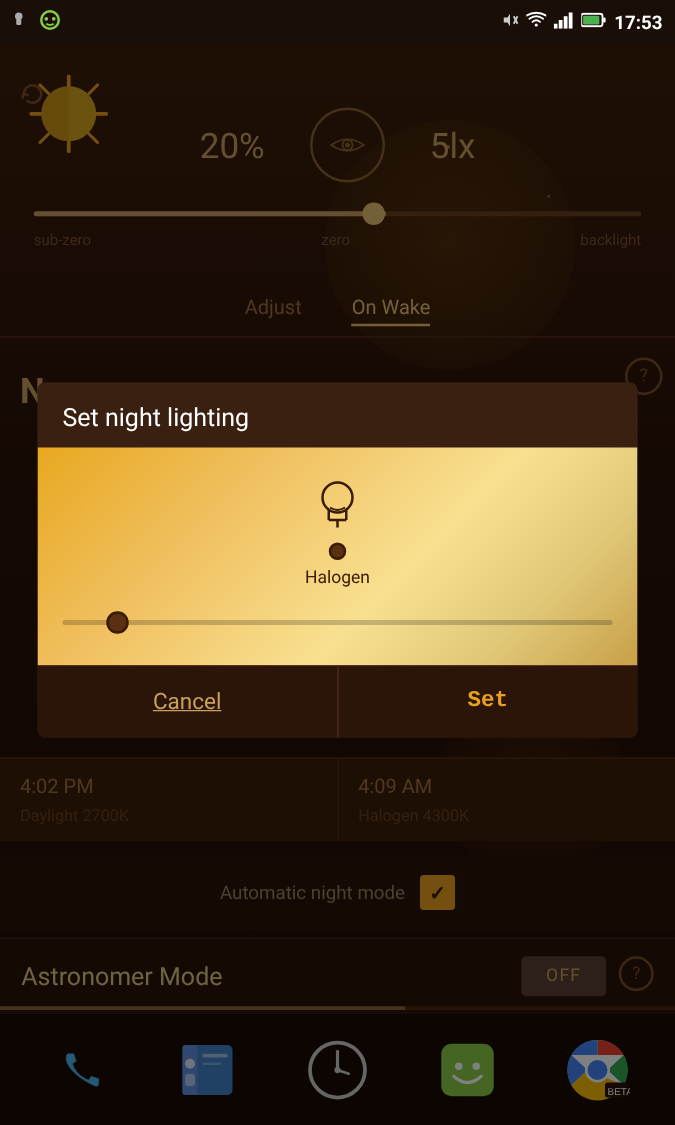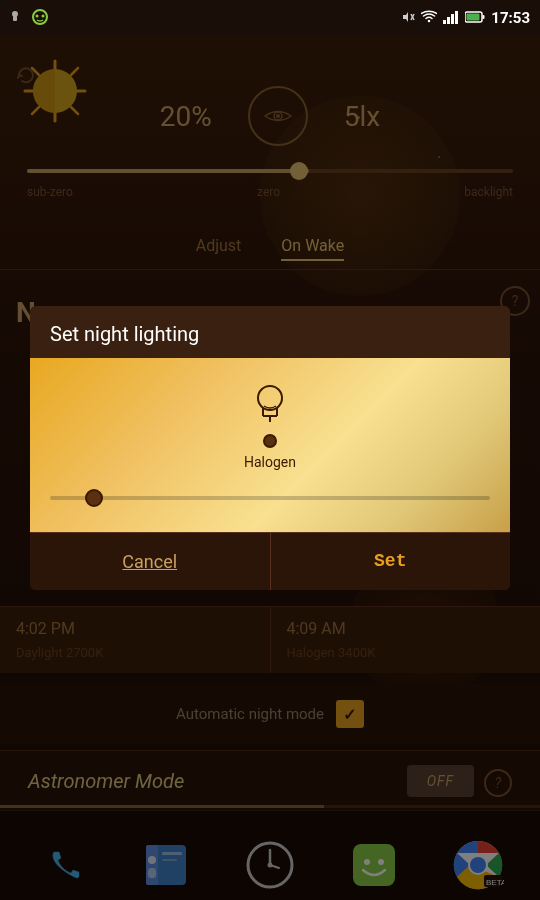"Halogen 3400K" span.time-label { text: 3400K -> 4300K }
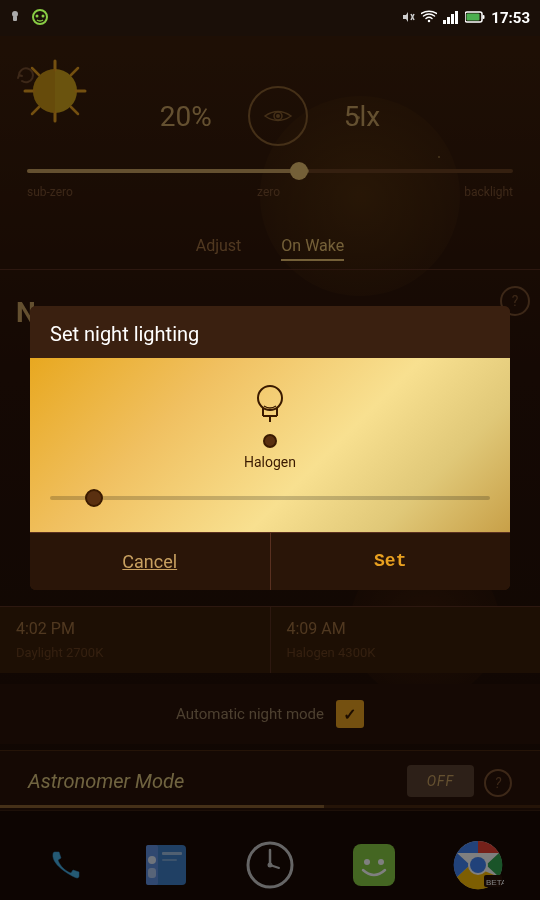"Astronomer Mode" .astronomer-row { font-style: italic -> none; padding: 14px 28px -> 14px 17px }
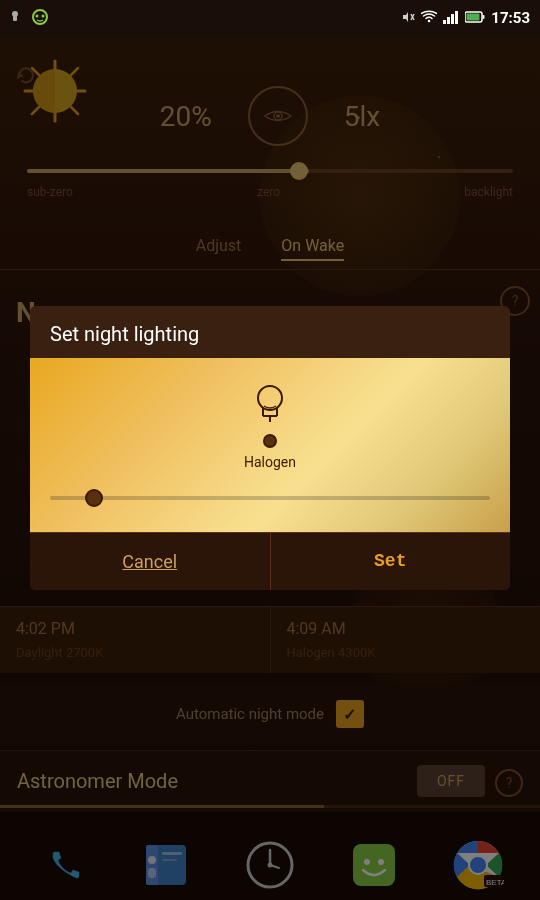"OFF" .astronomer-right { align-items: flex-end -> flex-start }
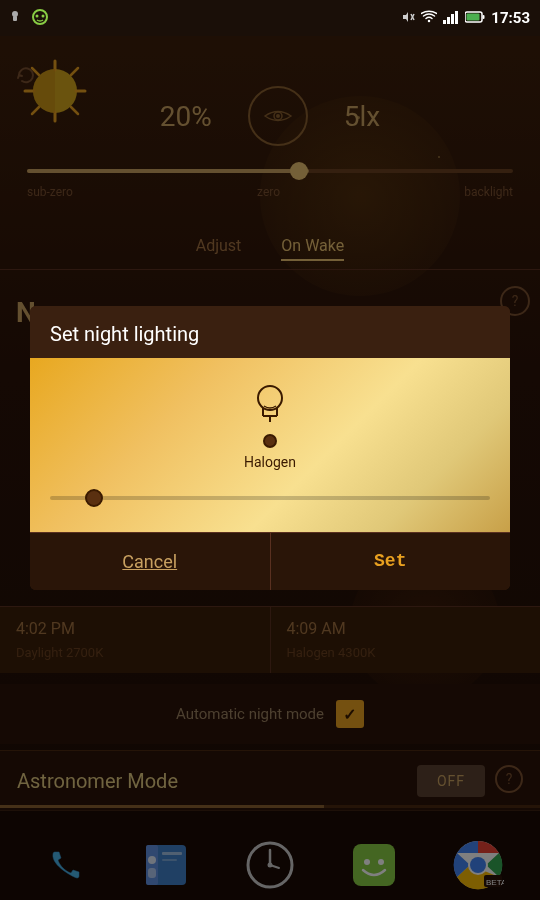"BETA" .nav-bar { align-items: flex-end -> center }
